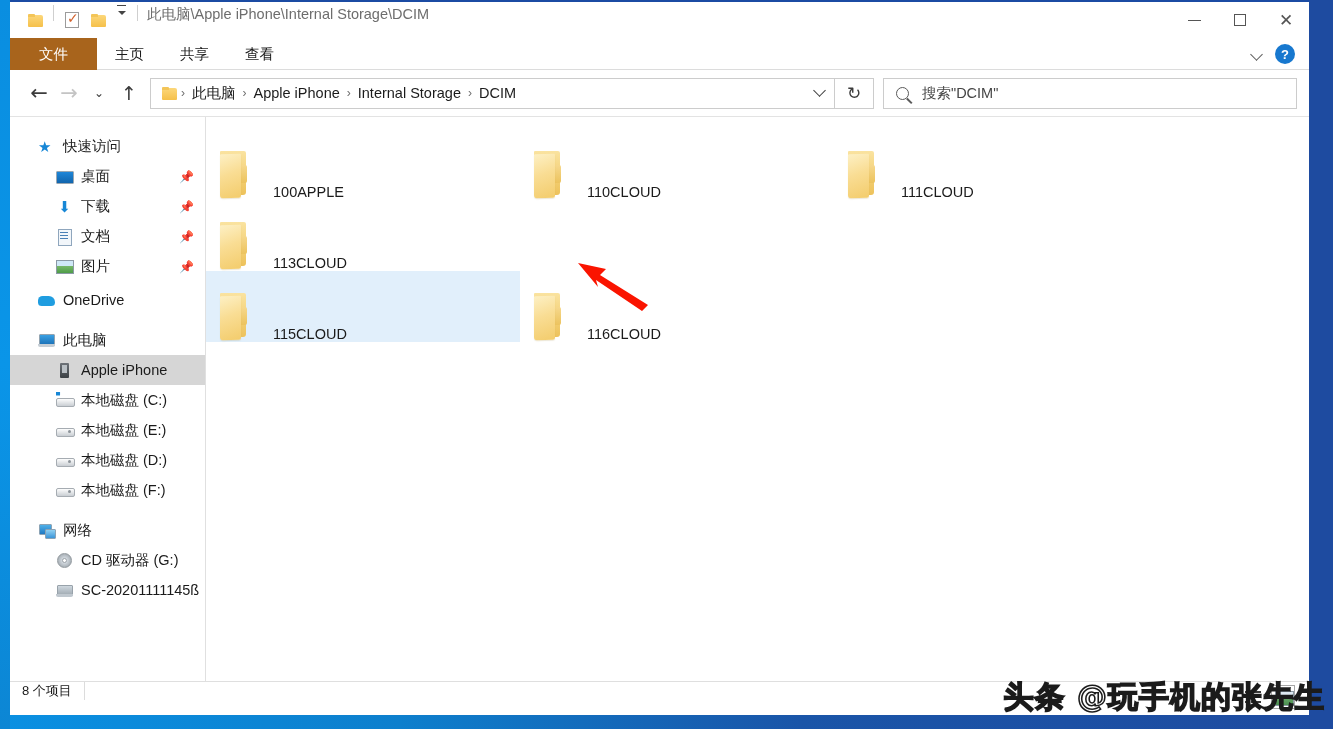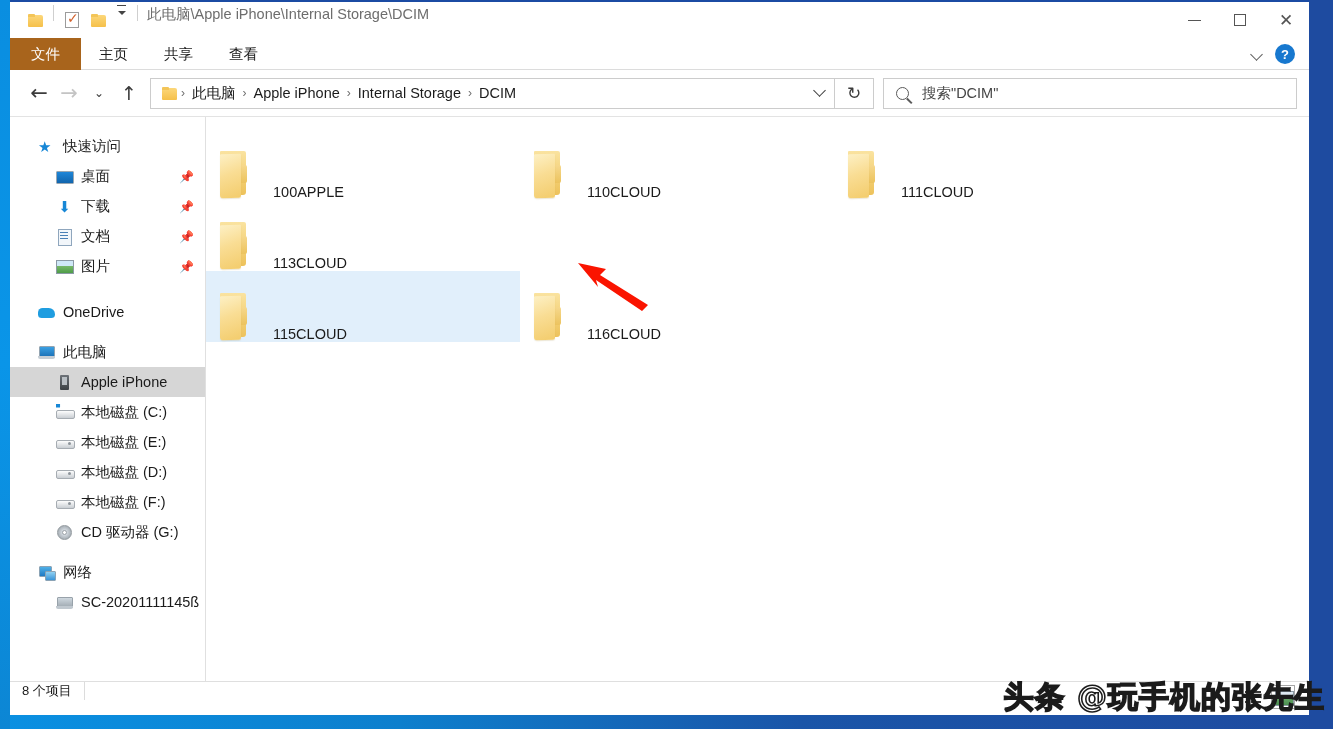"文件" .tab.file { padding: 0 21px -> 0 29px }
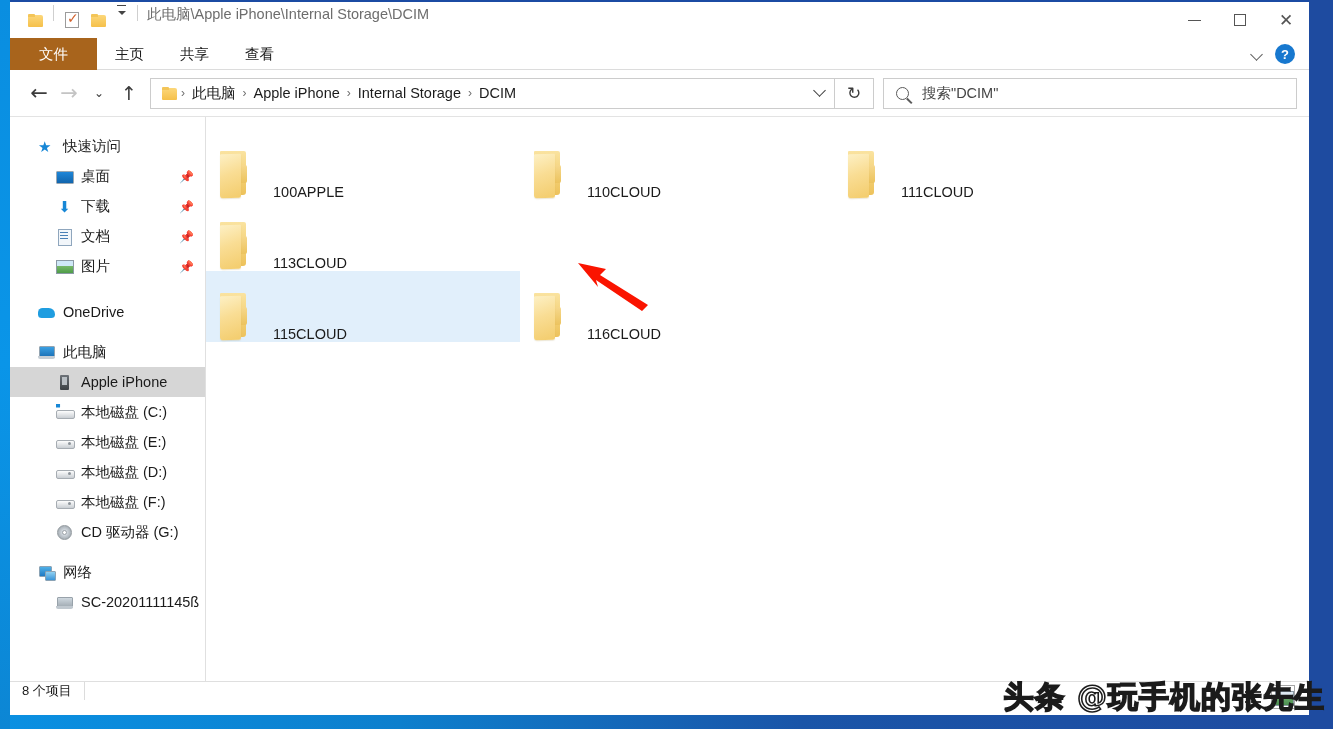"OneDrive" div.navitem { margin-top: 16px -> 4px }
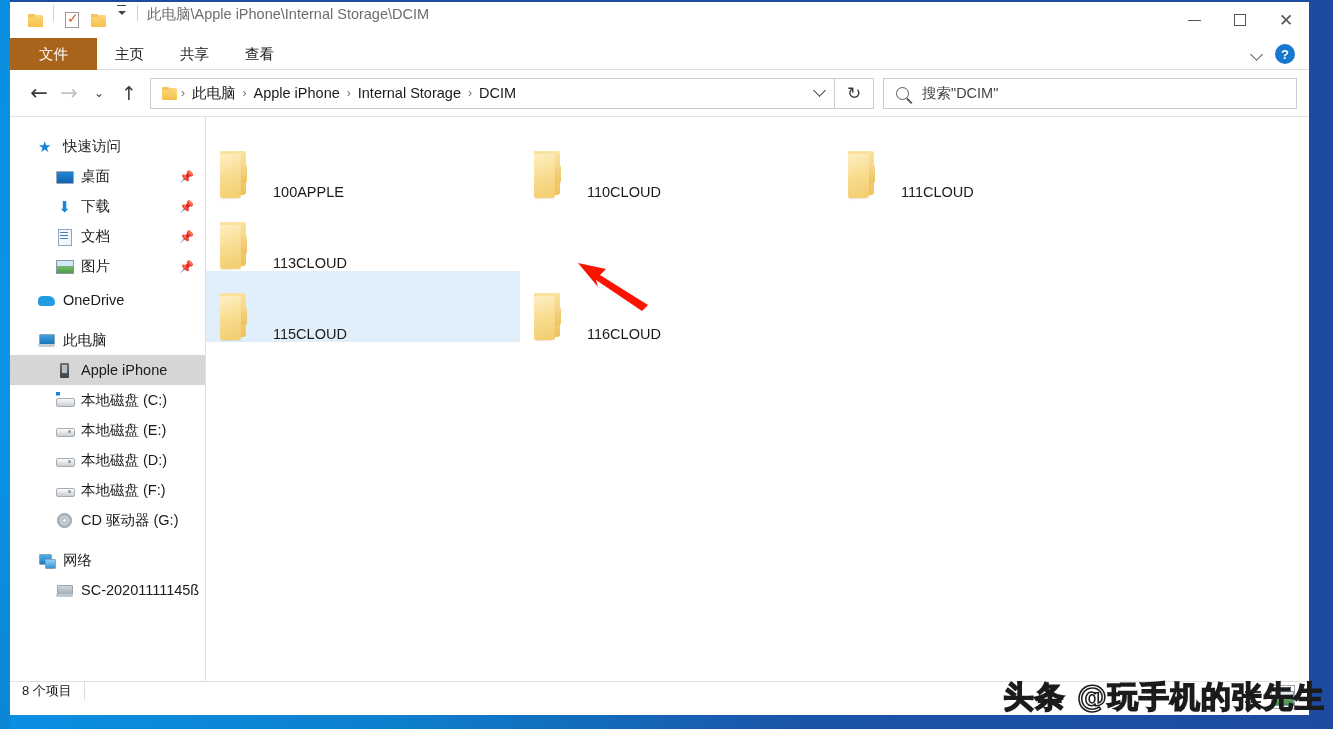"CD 驱动器 (G:)" div.navitem { order: before "网络" -> after "网络" }
